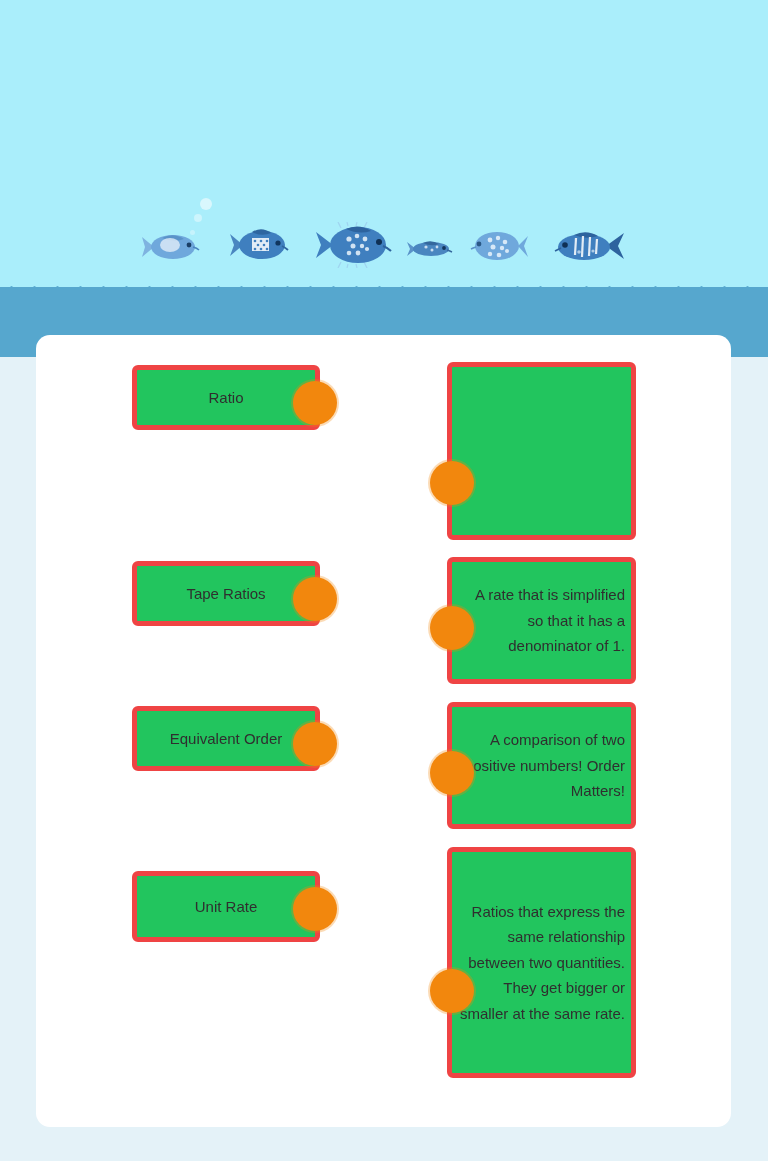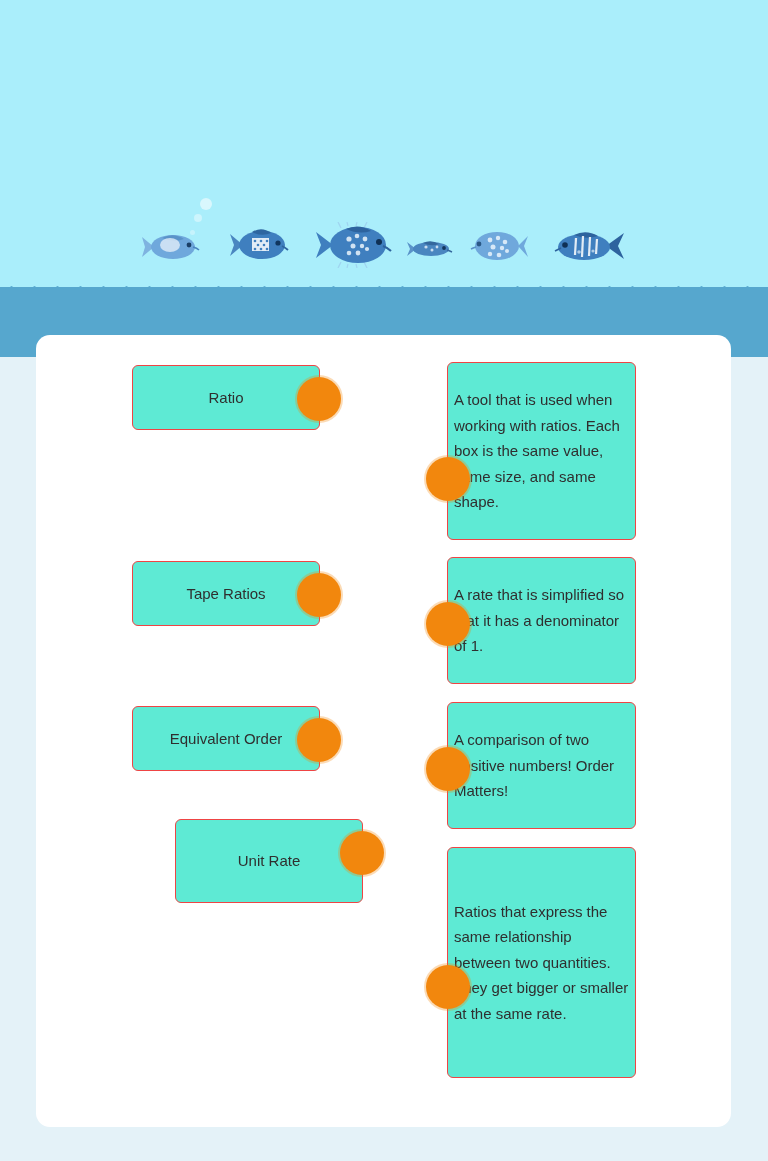"Ratio" .match-box { background: #5eead4 -> #22c55e; border: 1px solid #ef4444 -> 5px solid #ef4444; text-align: left -> right }
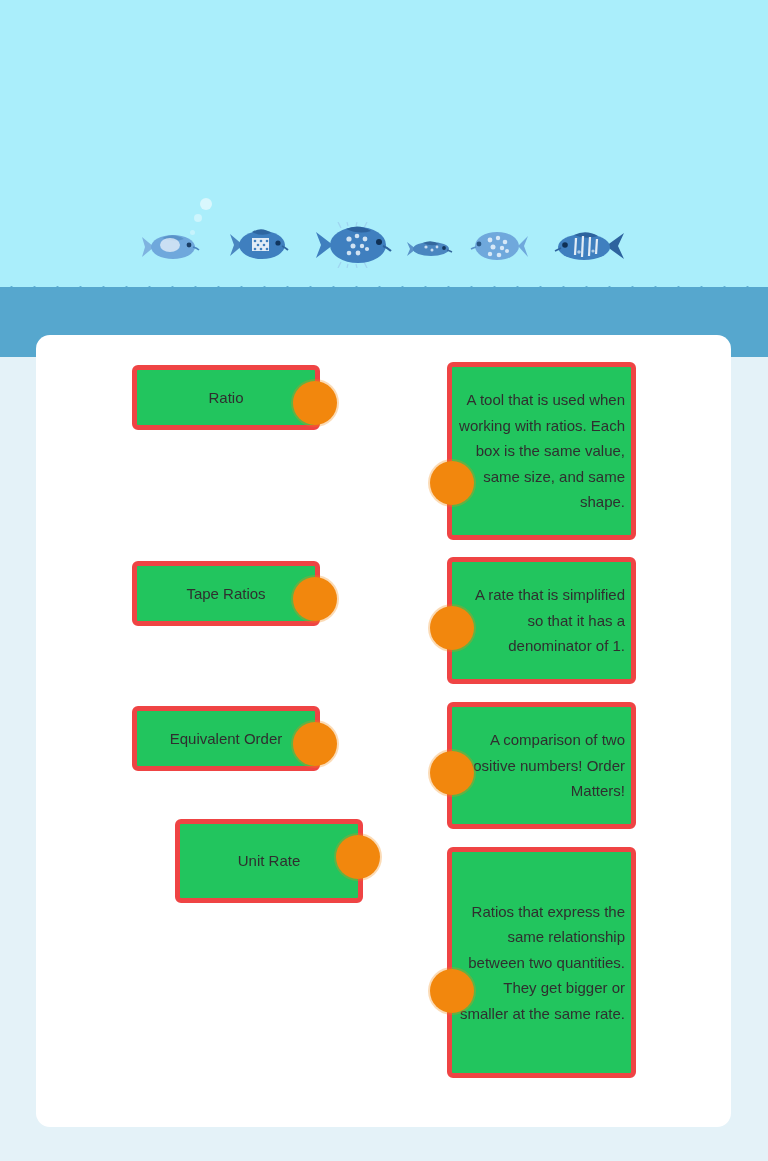"A tool that is used" span.label { html: <span>A tool that is used when working with ratios. Each box is the same value, same size, and same shape.</span> -> none }
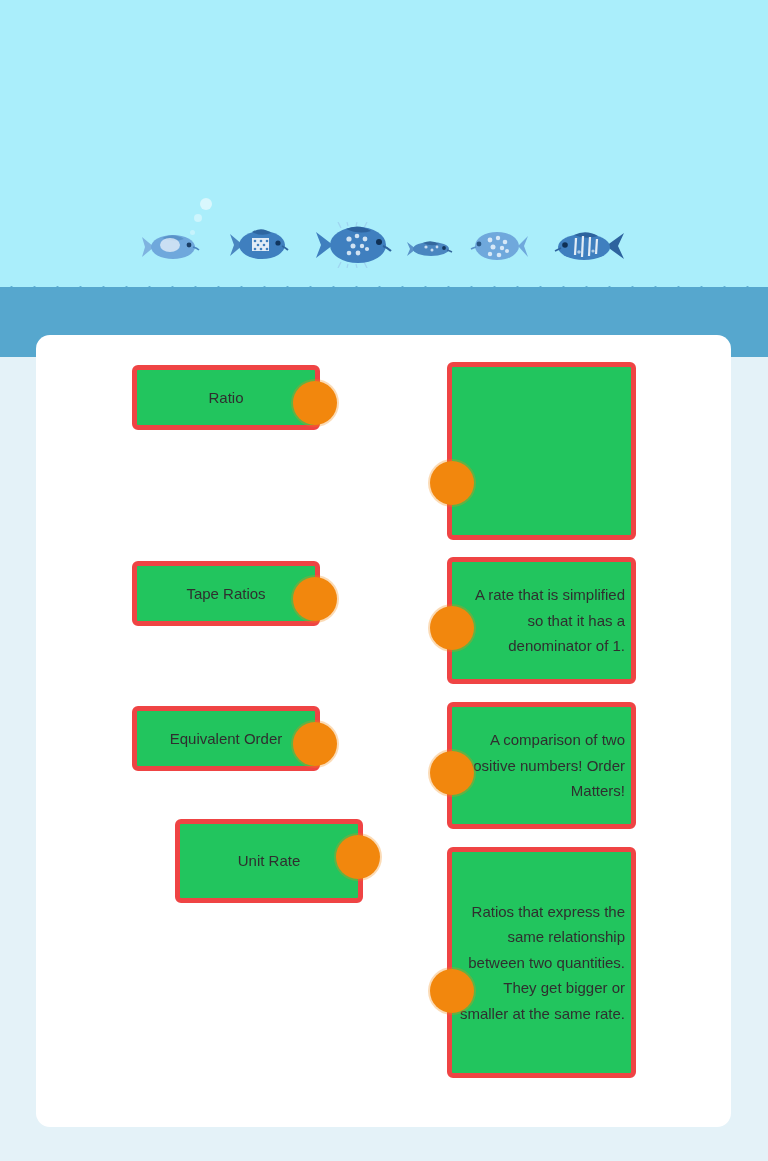"Unit Rate" div.match-box { height: 84px -> 71px; margin-left: 43px -> none; top: 484px -> 536px }
